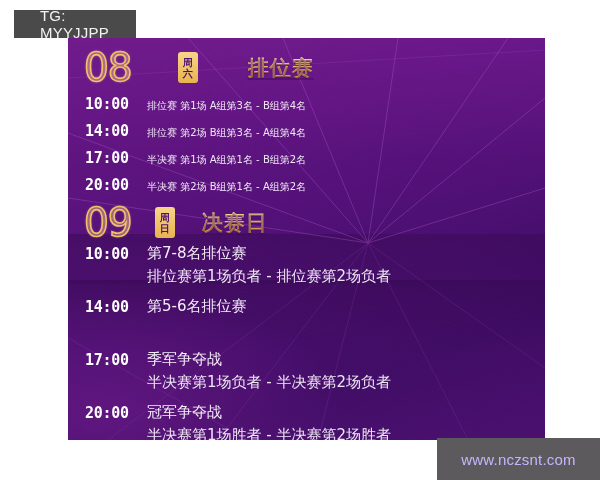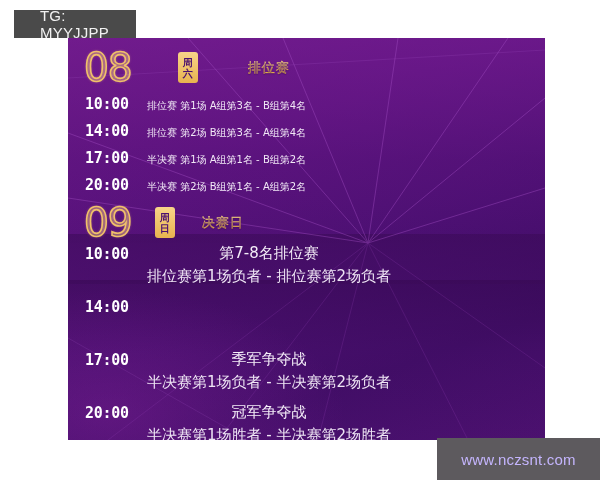"排位赛" .day-title { font-size: 13px -> 21px; text-decoration: none -> underline }
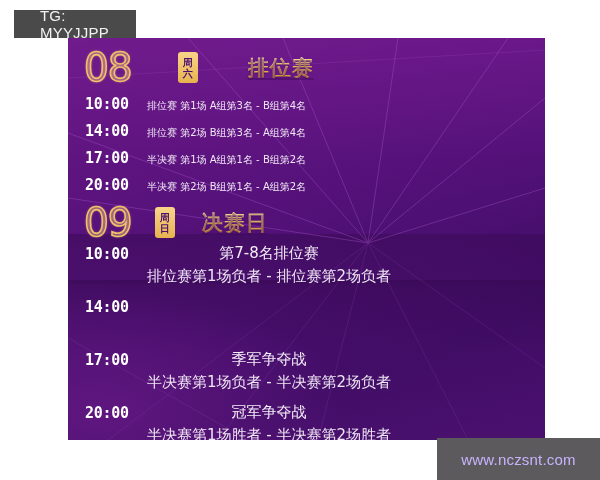"第7-8名排位赛" .match-block .mb-lines { align-items: center -> none }
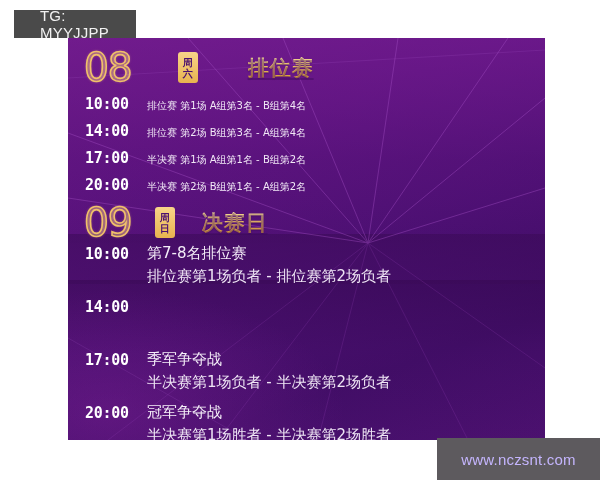"第5-6名排位赛" span.mb-title { html: none -> <span>第5-6名排位赛</span> }
